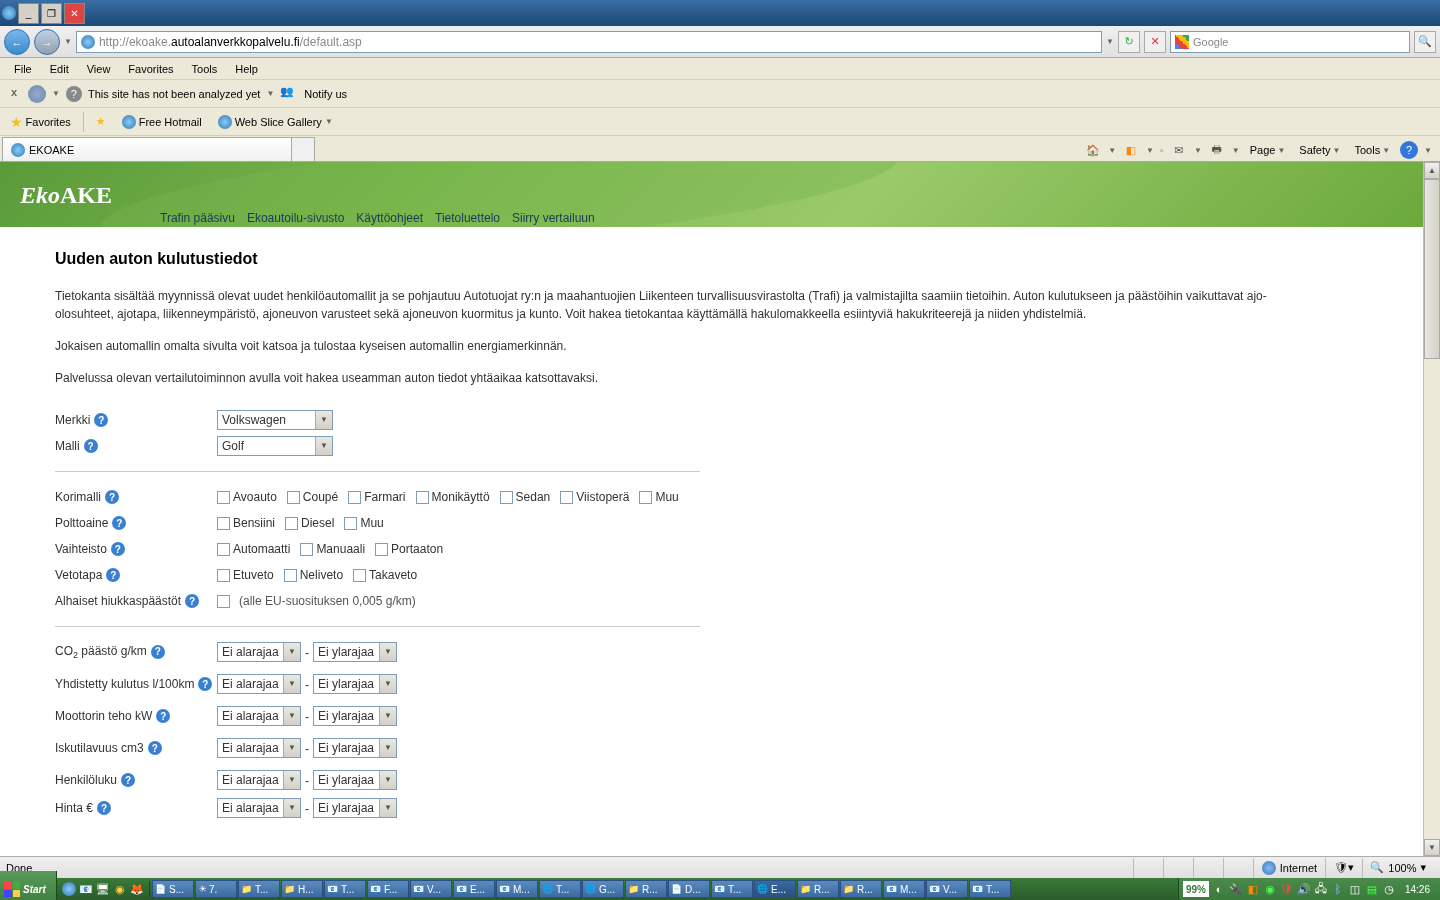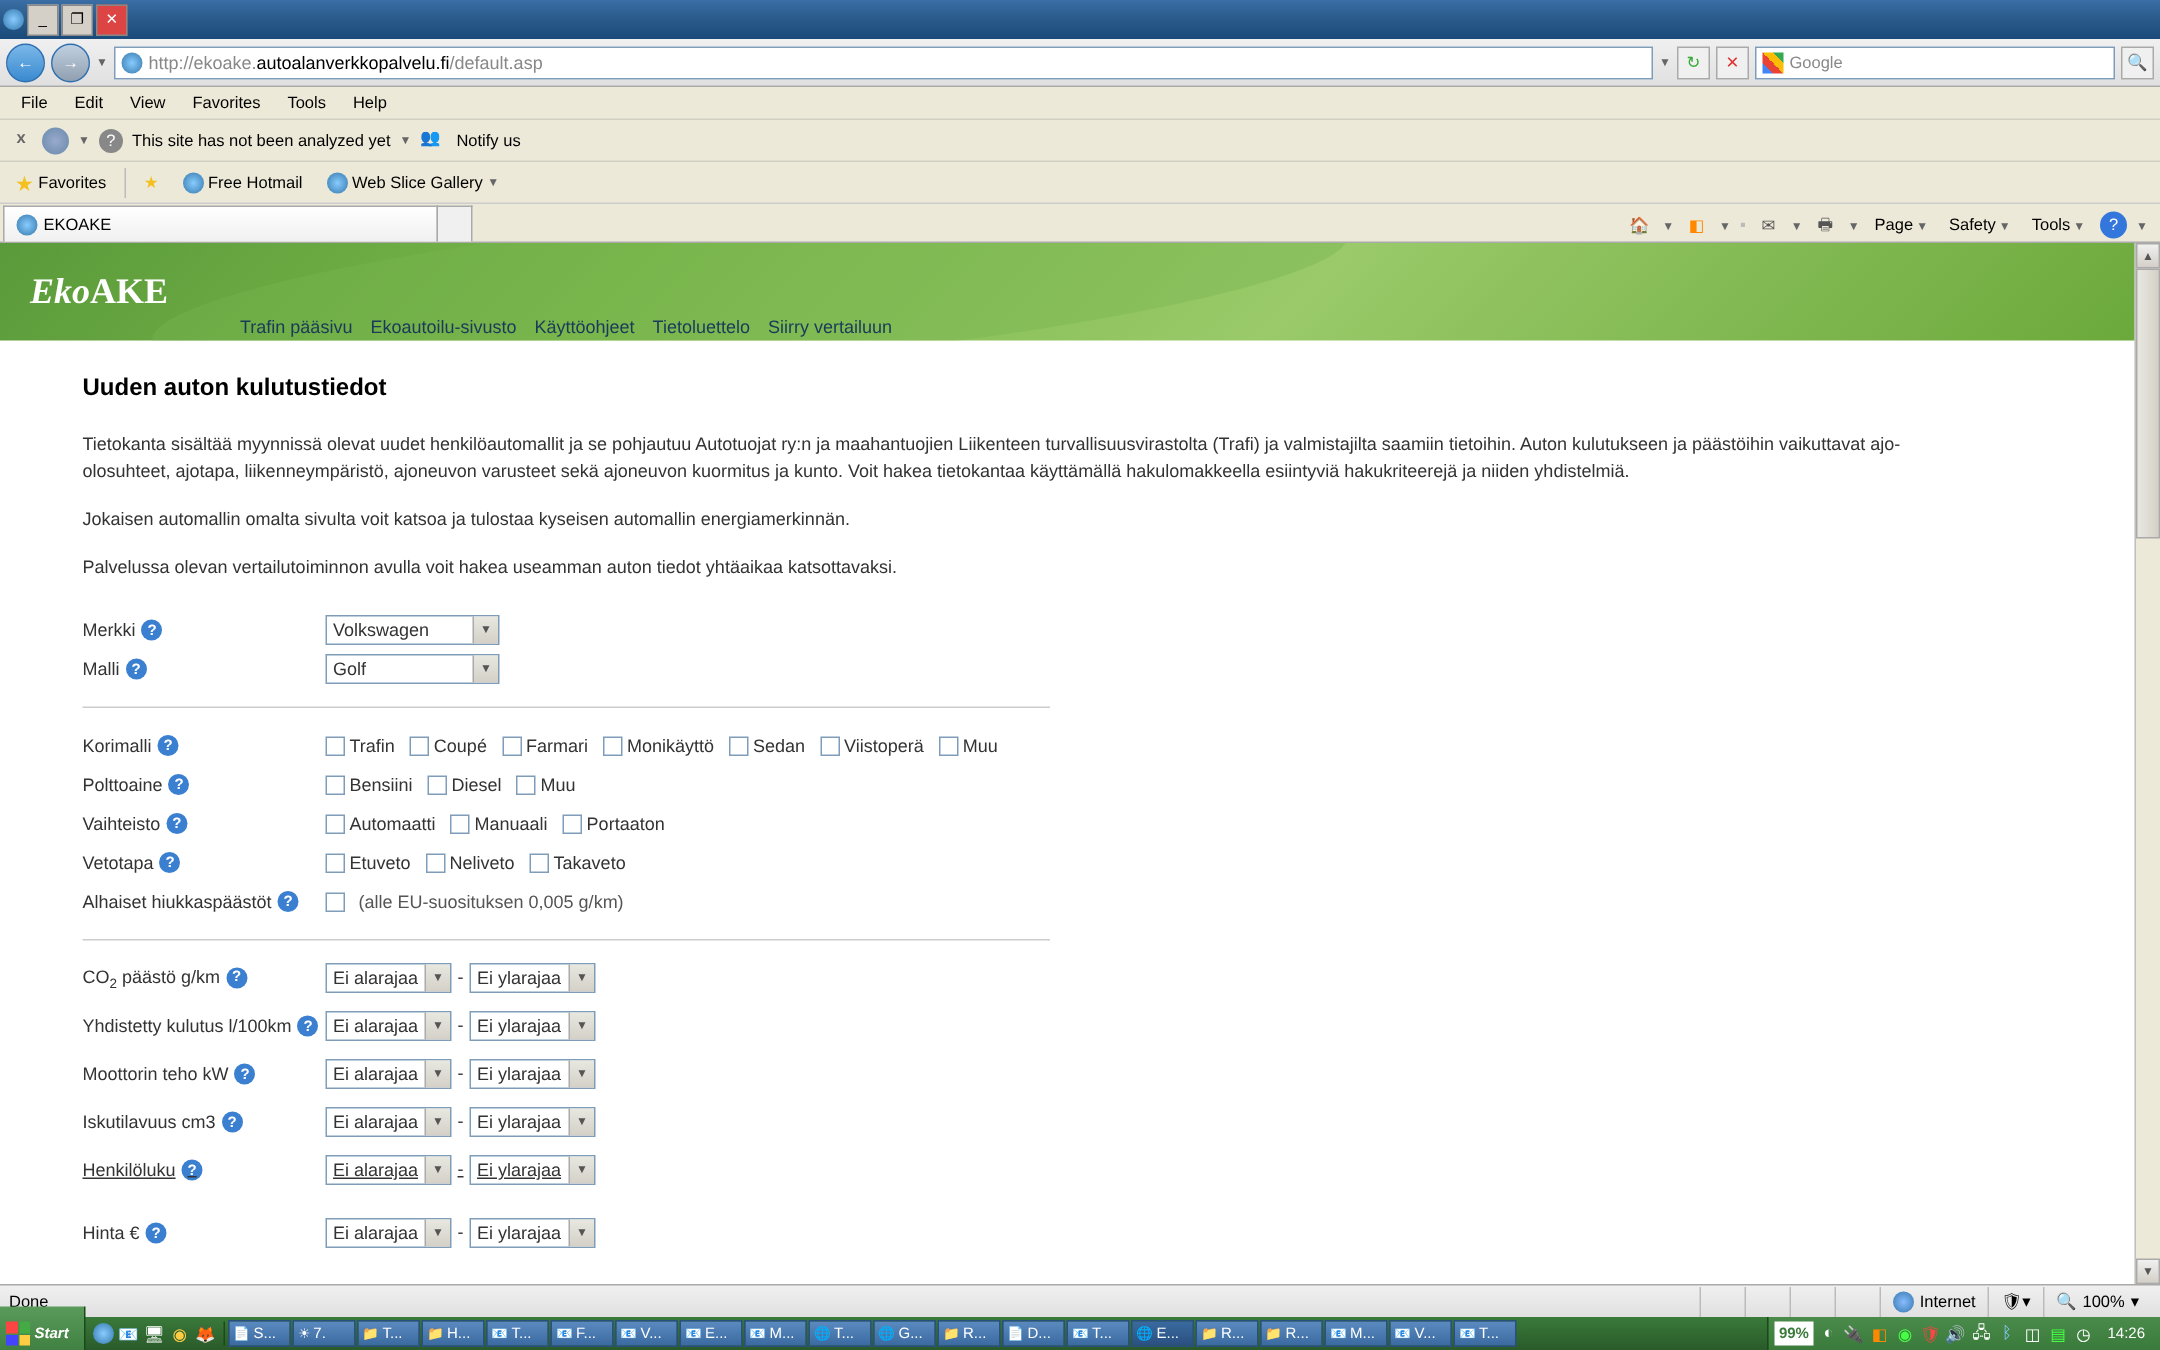"Trafin" span.cblbl { text: Trafin -> Avoauto }
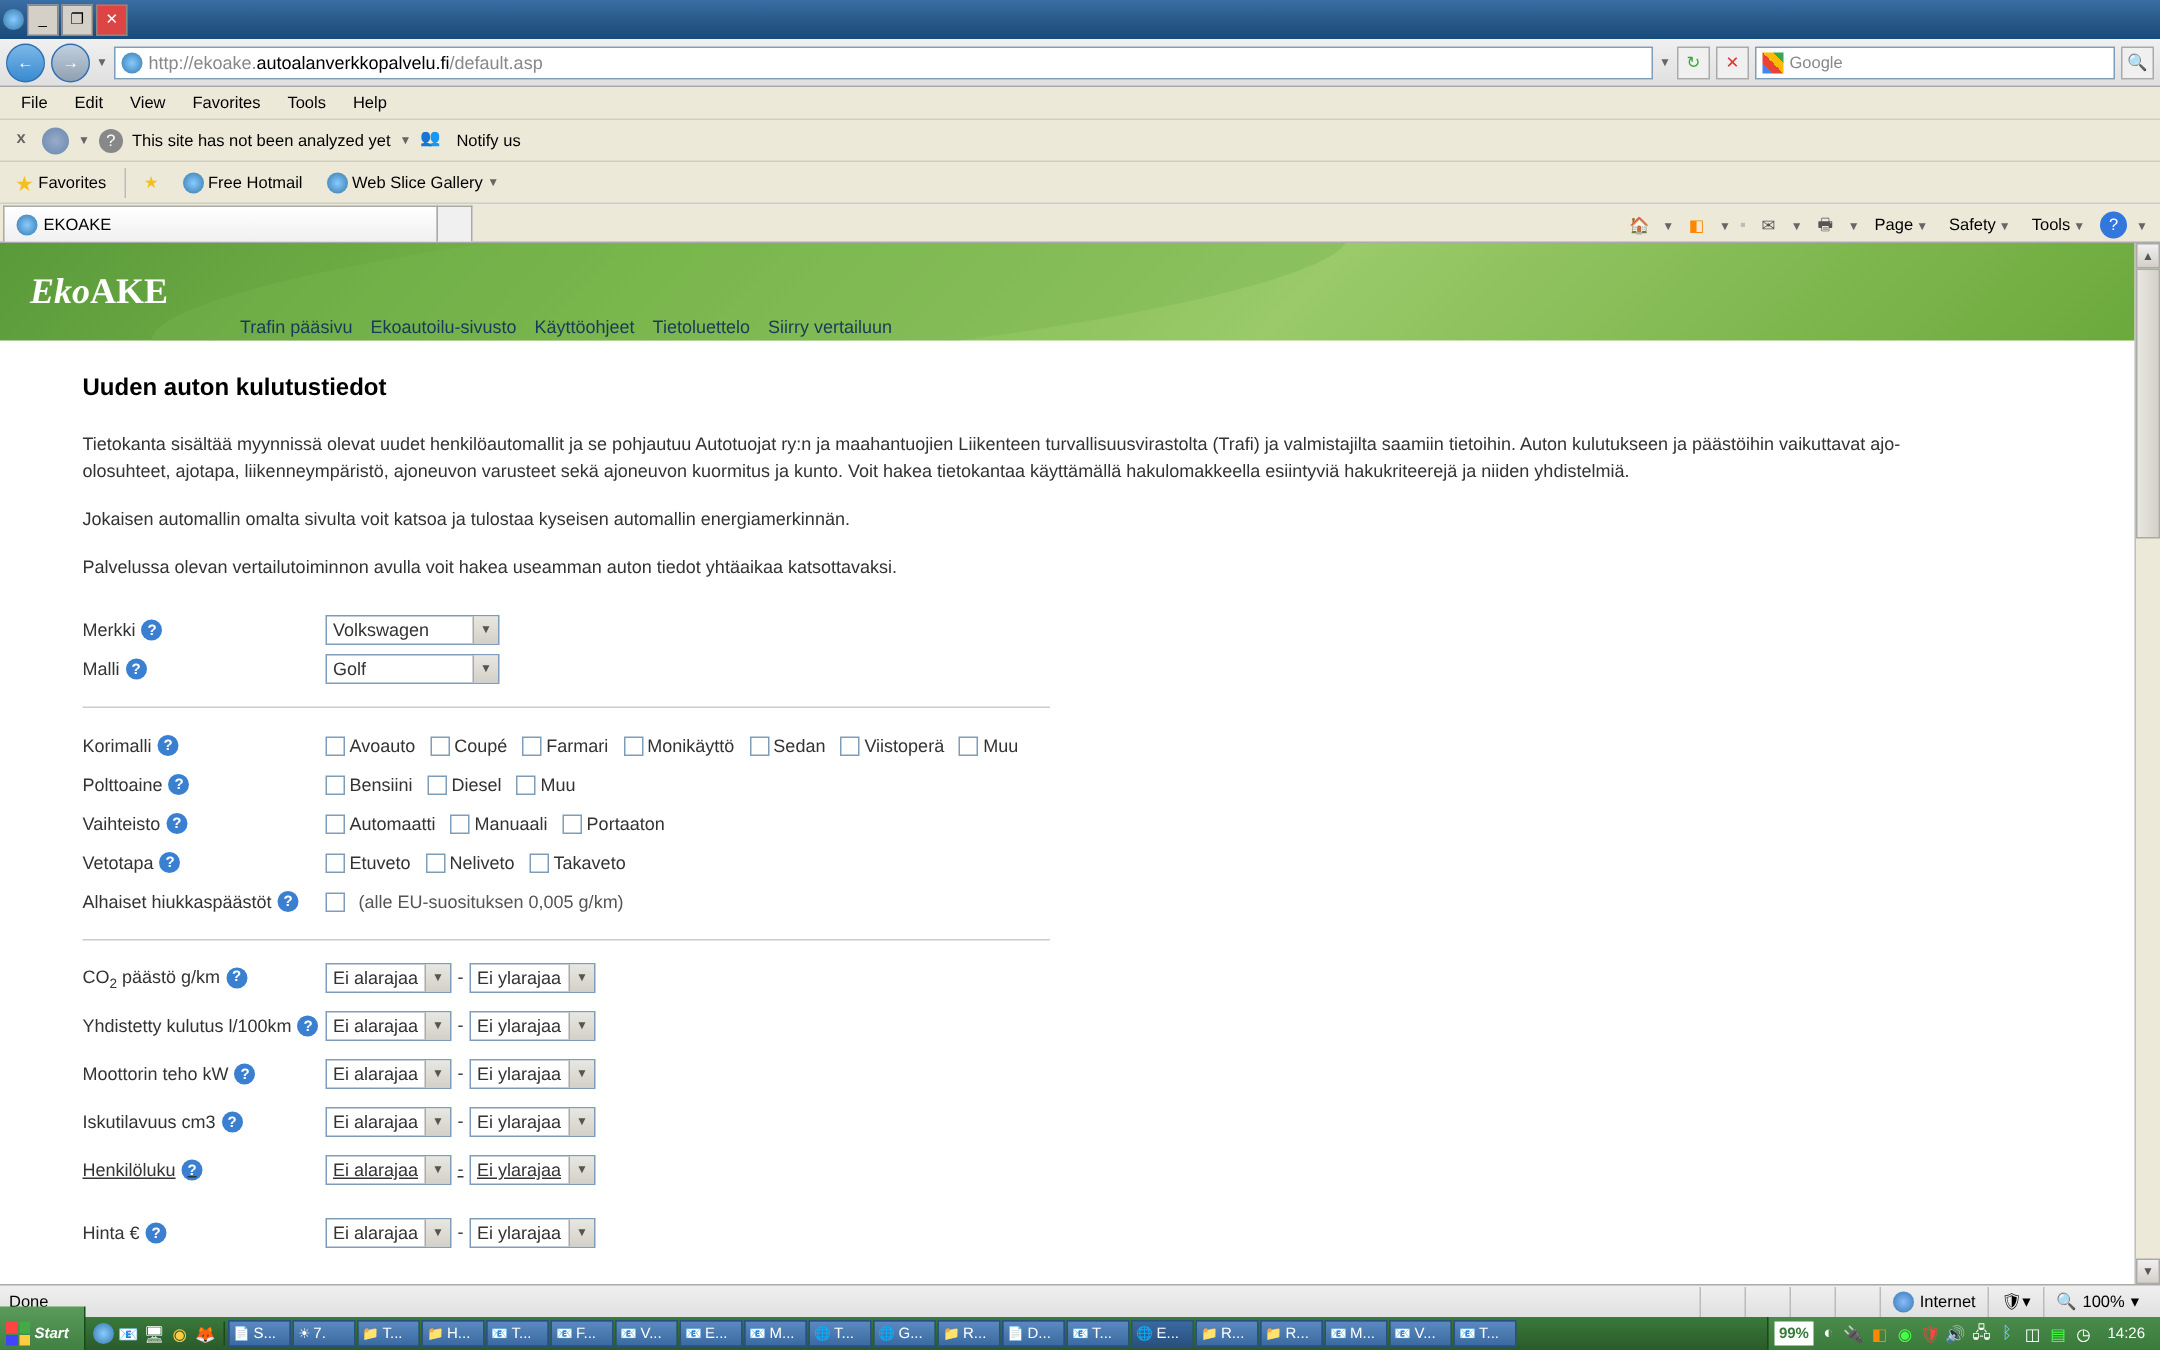"Ei alarajaa" .rangecol { align-items: flex-start -> flex-end }
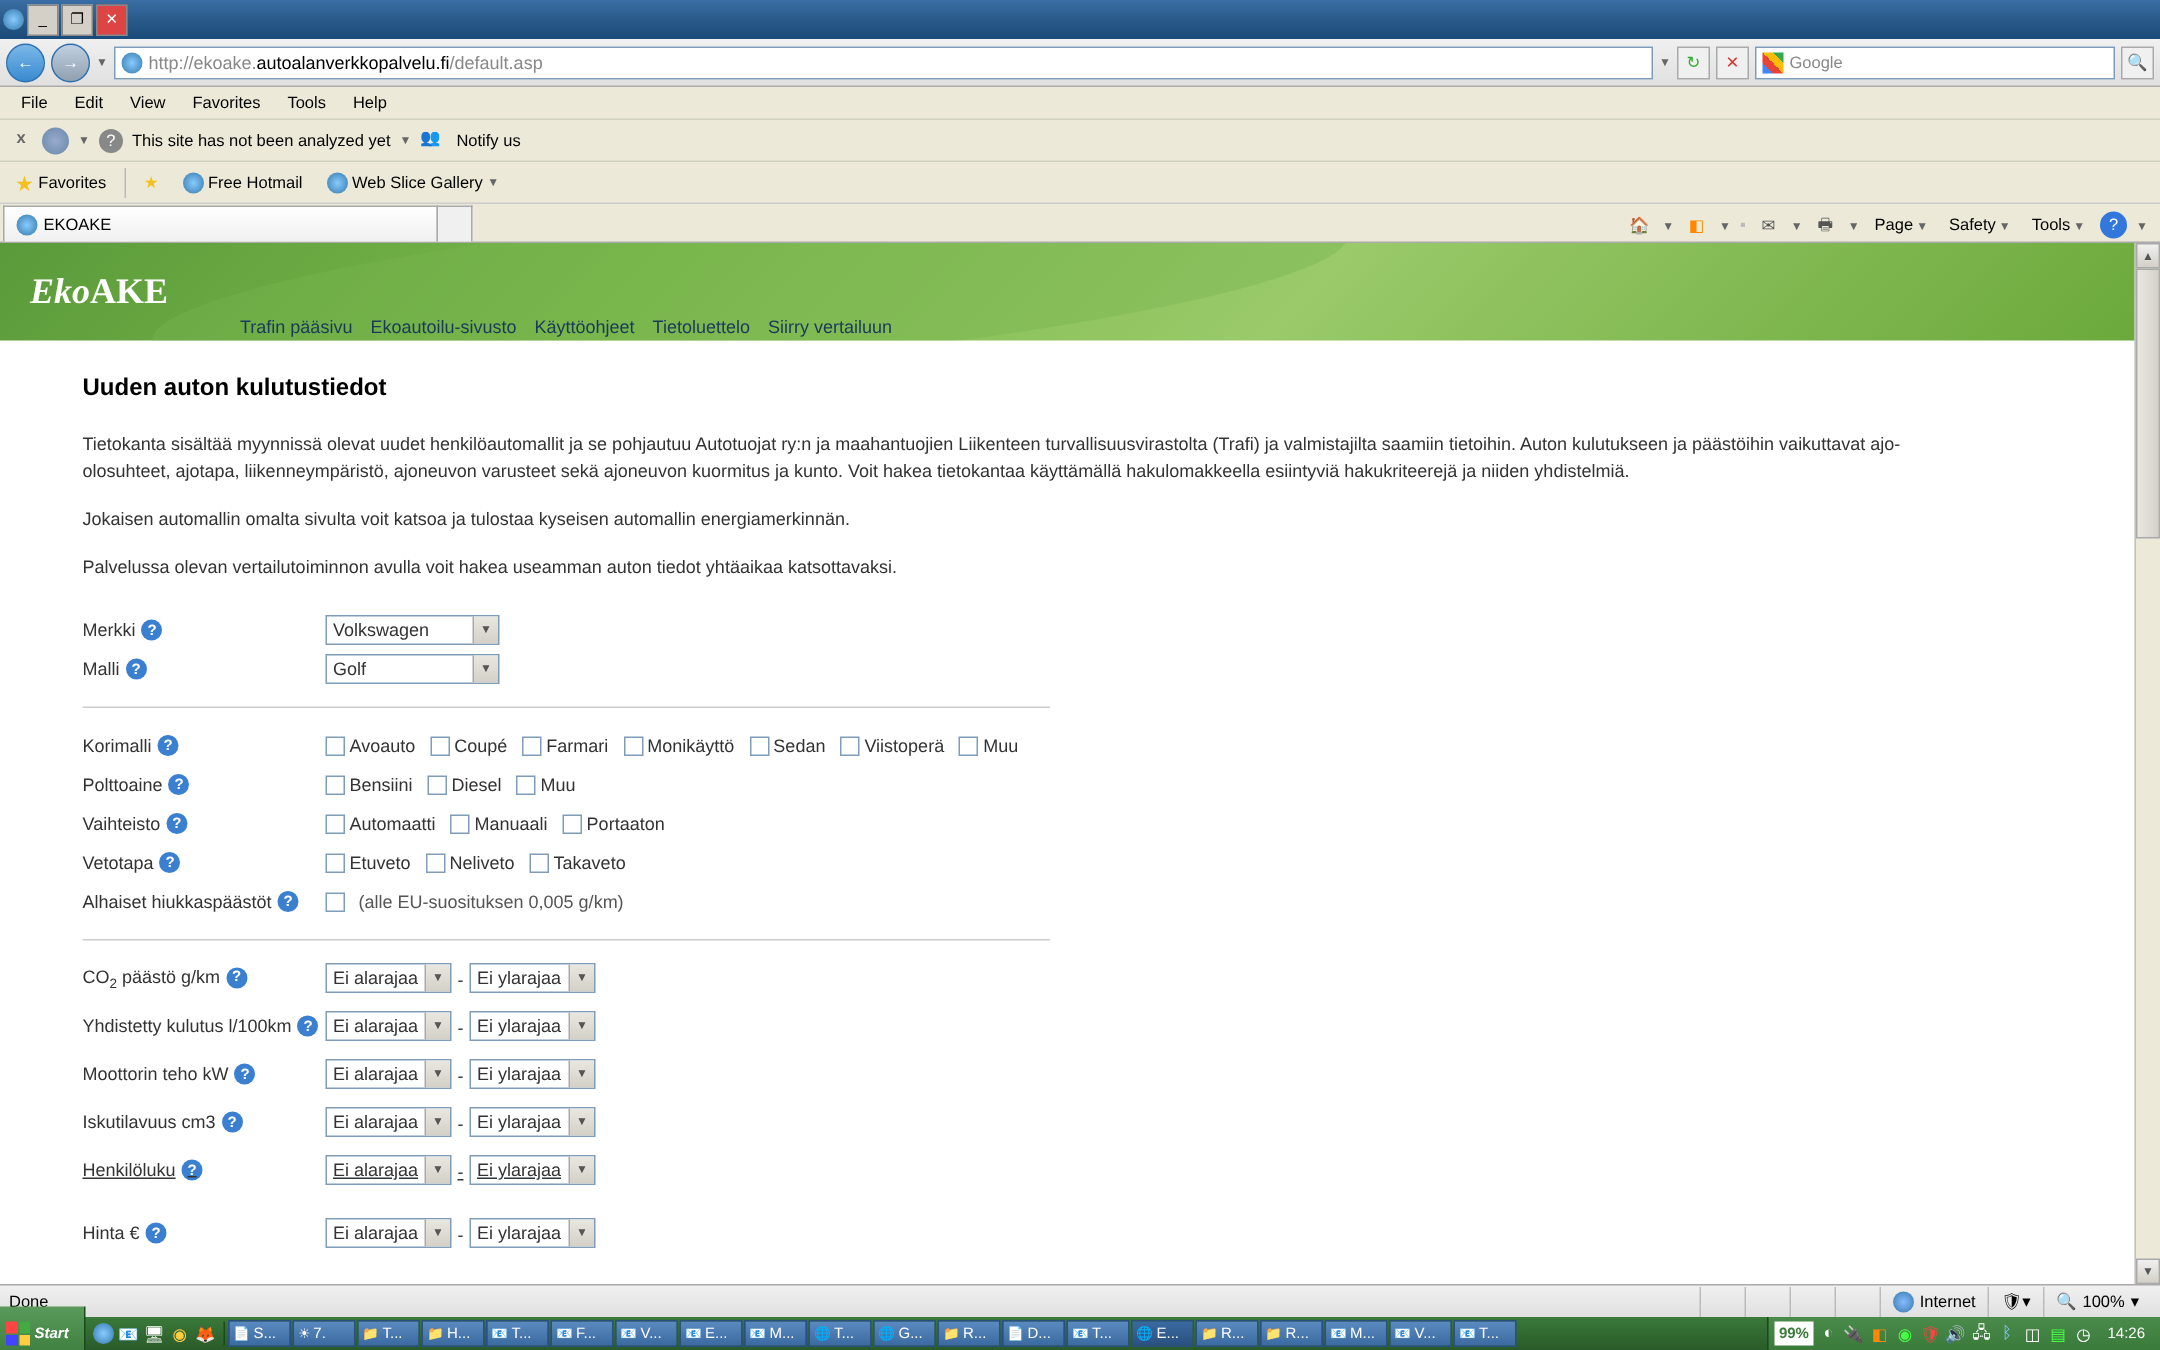"Henkilöluku" div.row { margin-bottom: 16px -> 2px; text-decoration: underline -> none }
